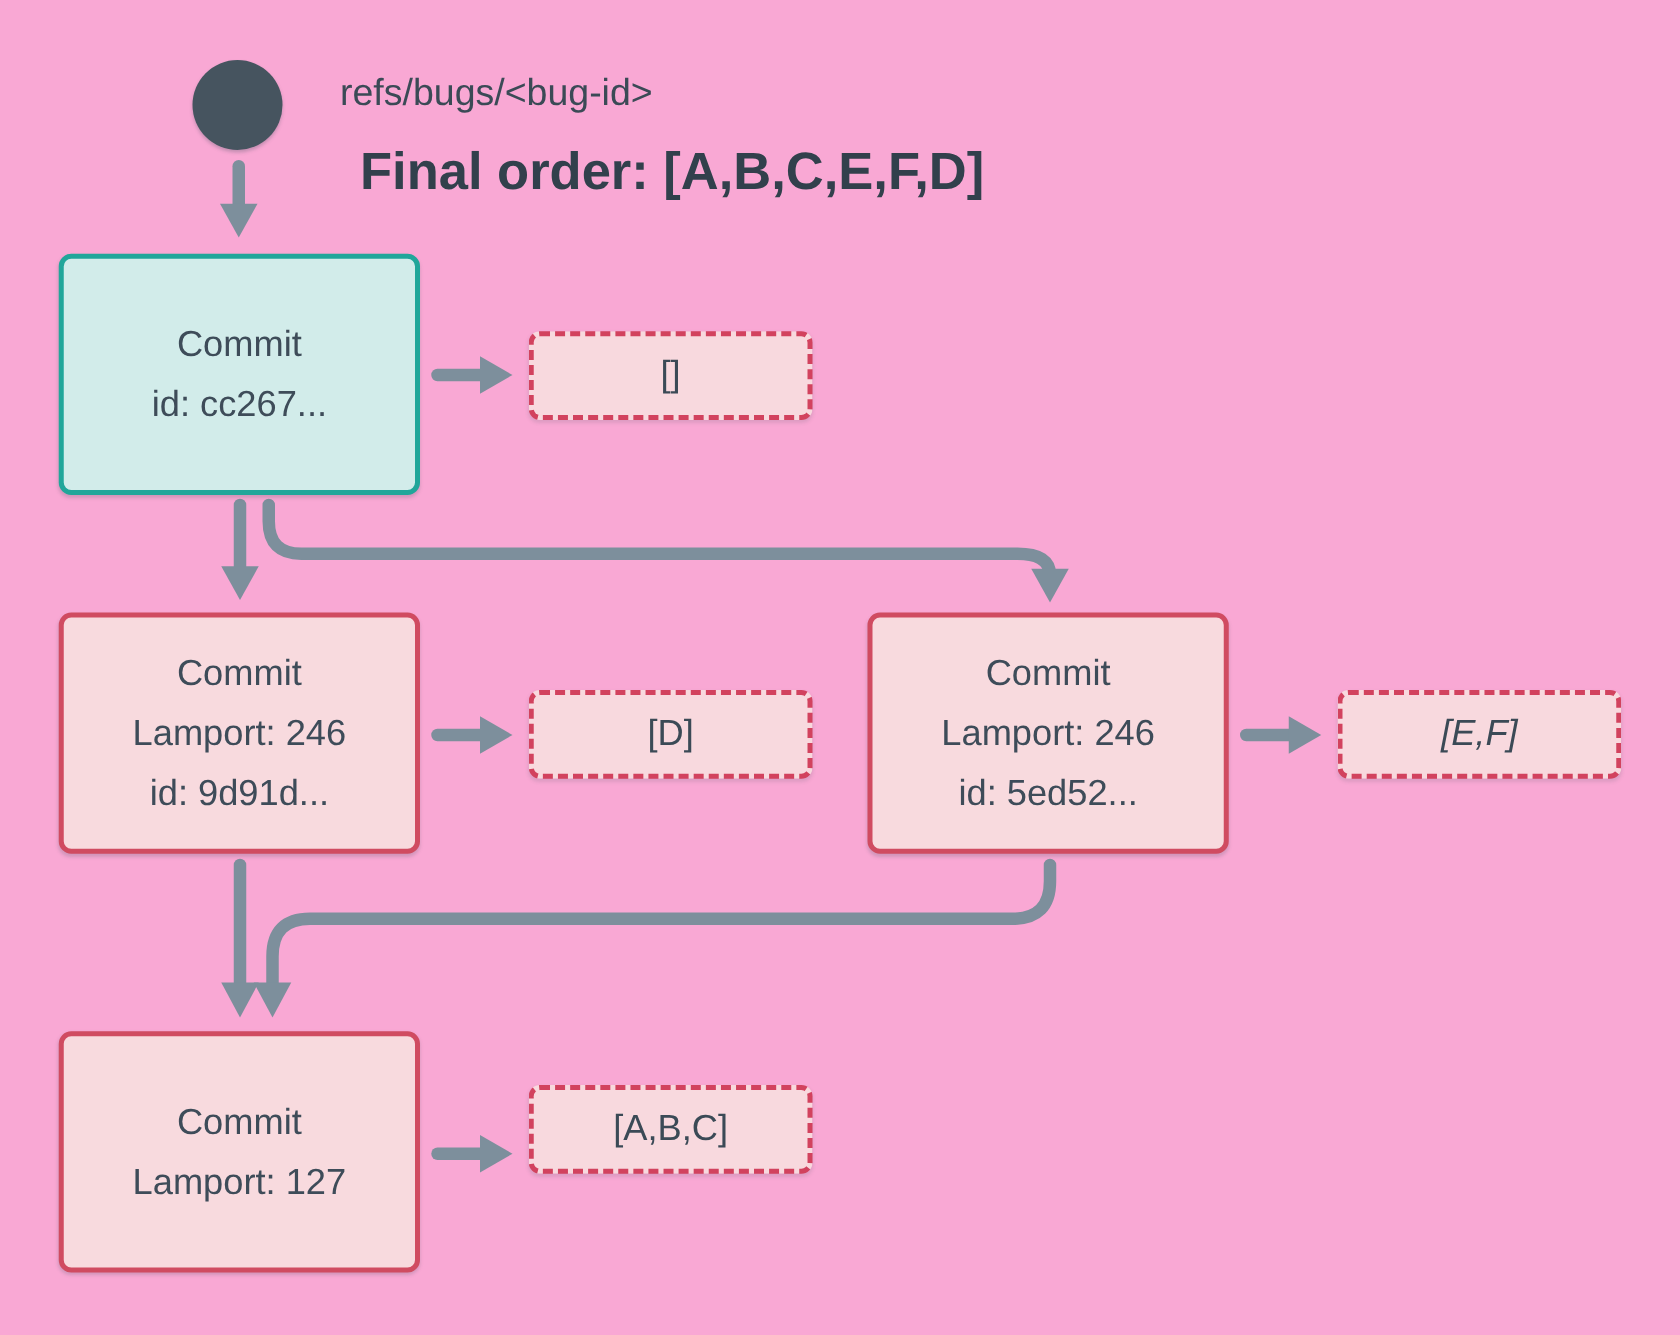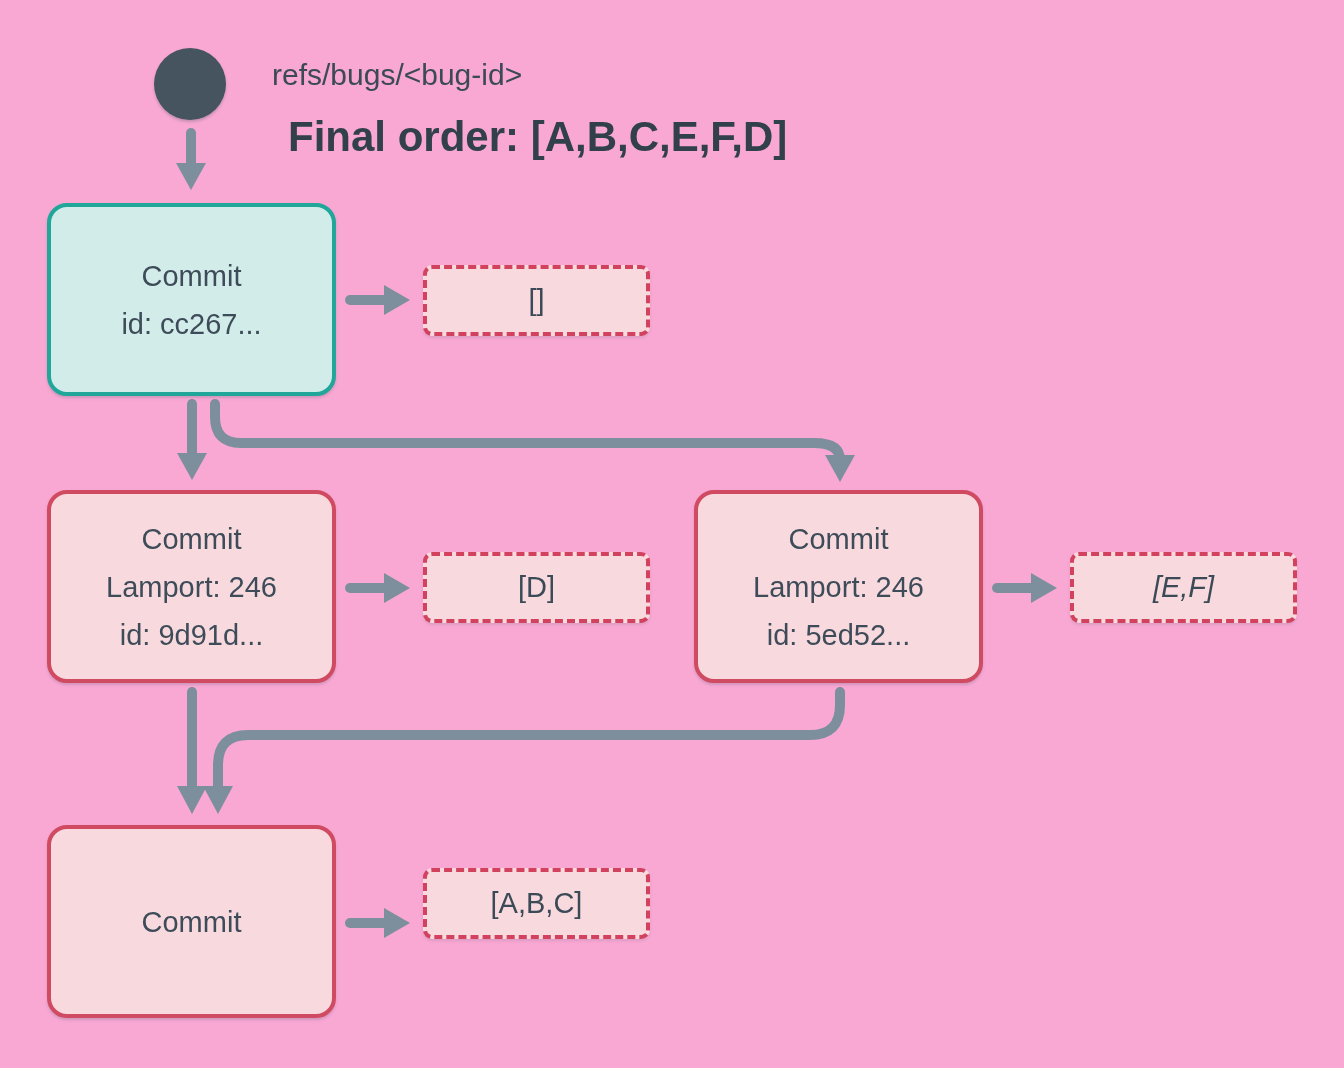"Commit" .commit { border-radius: 20px -> 10px }
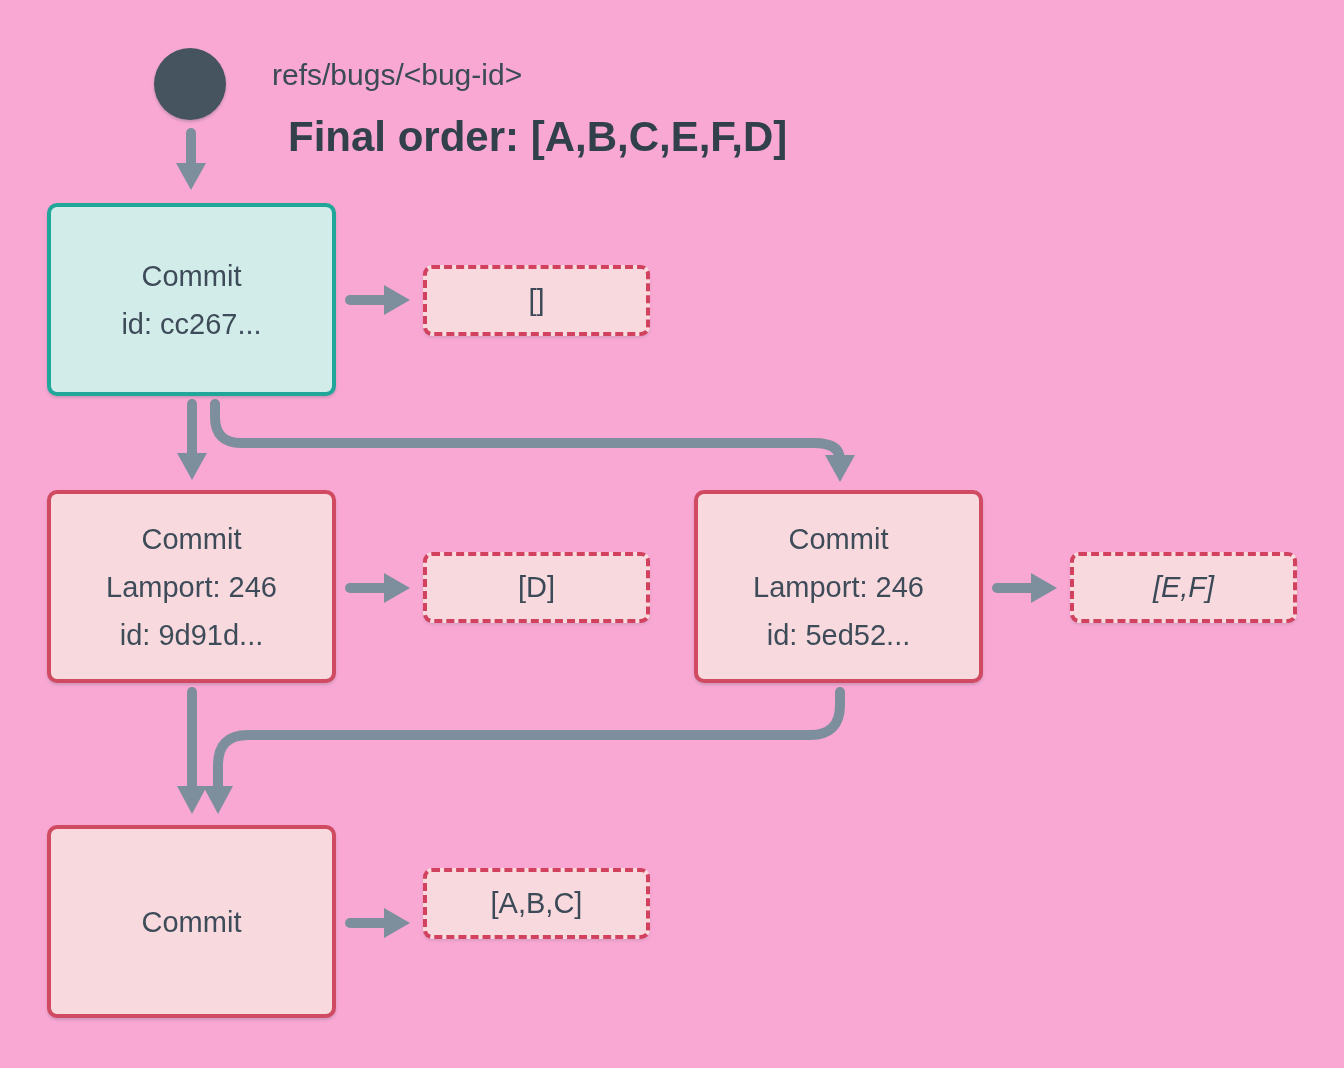"Lamport: 127" span { html: none -> <span>Lamport: 127</span> }
